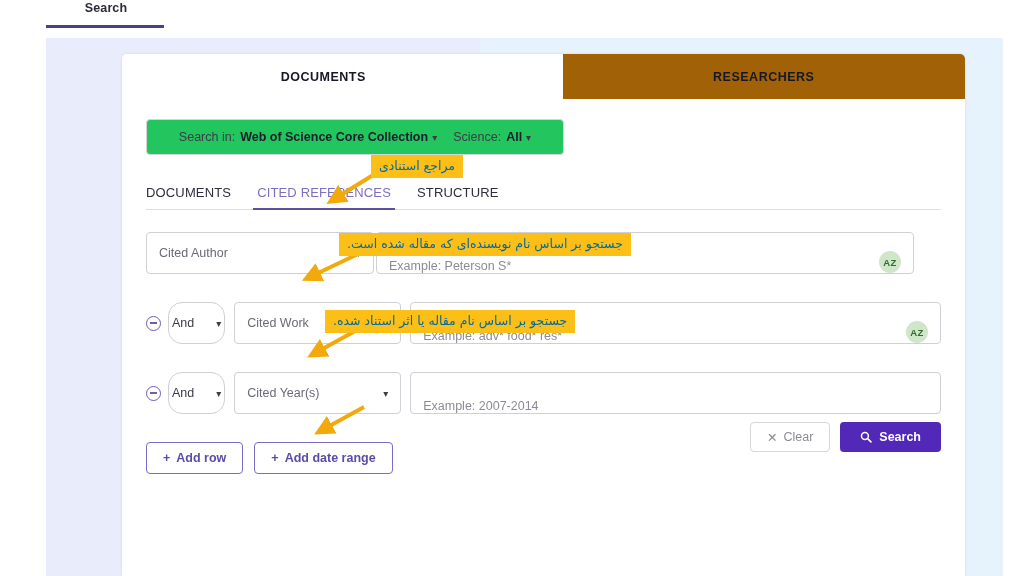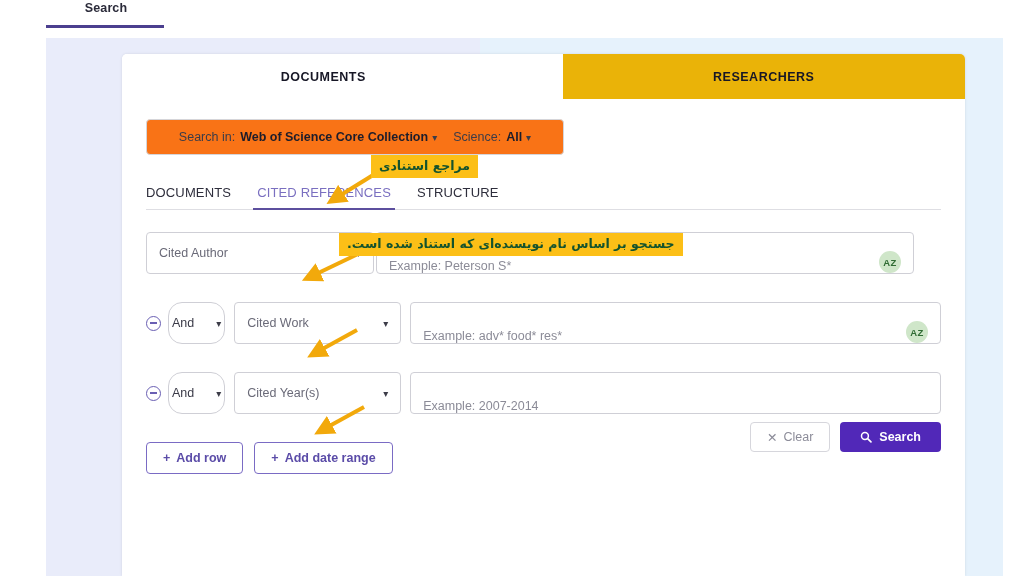"RESEARCHERS" .primary-tab.inactive { background: #eab308 -> #a16207 }
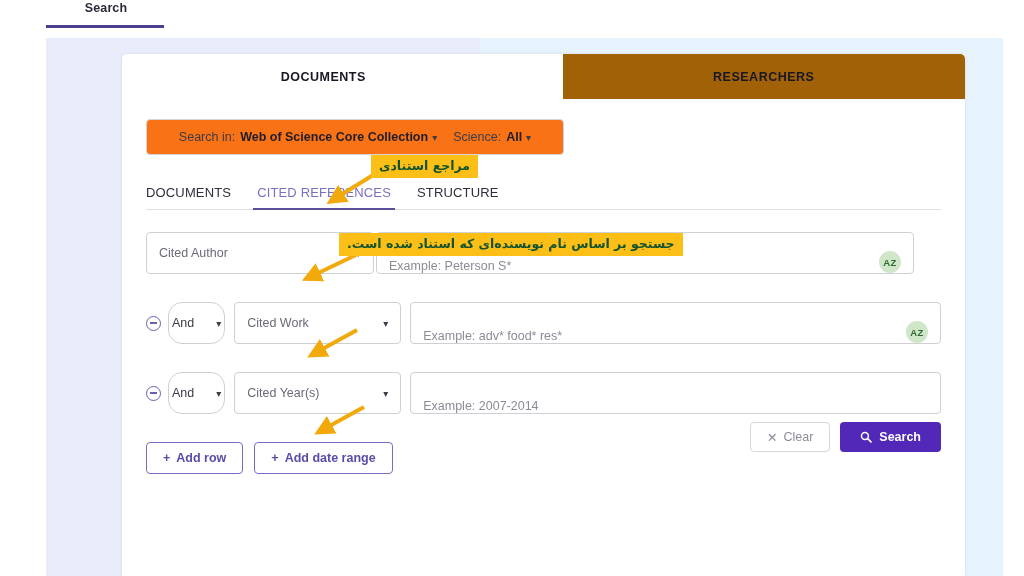"Search in:" .search-in-bar { background: #f97316 -> #22c55e }
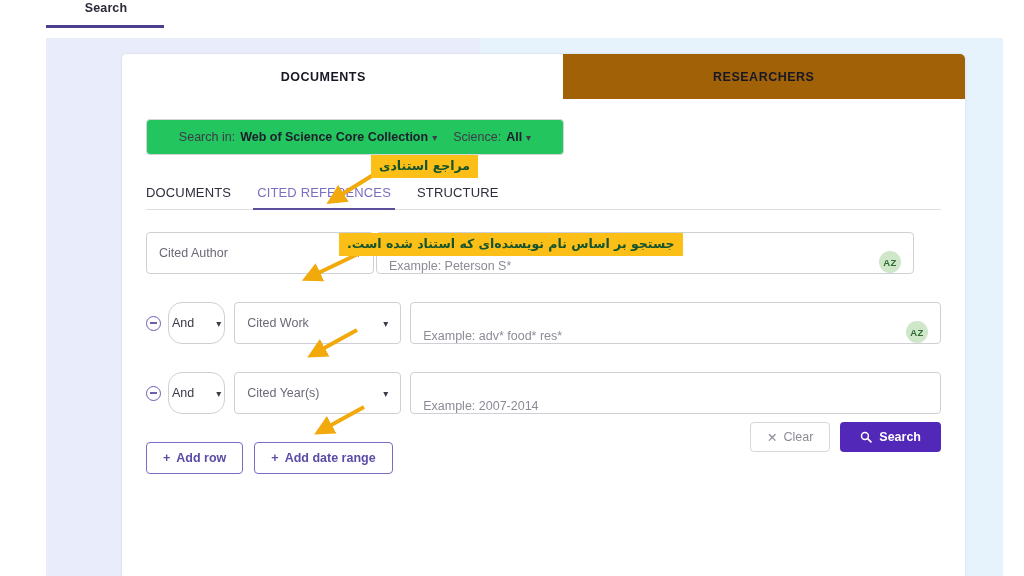"مراجع استنادی" .anno { color: #14532d -> #0369a1; font-weight: bold -> none }
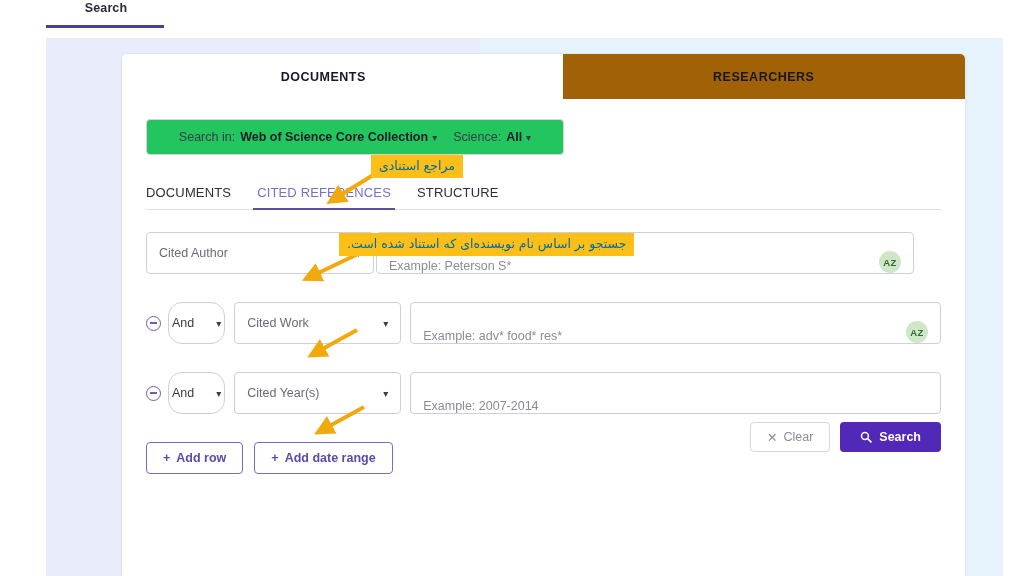"جستجو بر اساس نام نویسنده‌ای" div.anno { text: استناد -> مقاله }
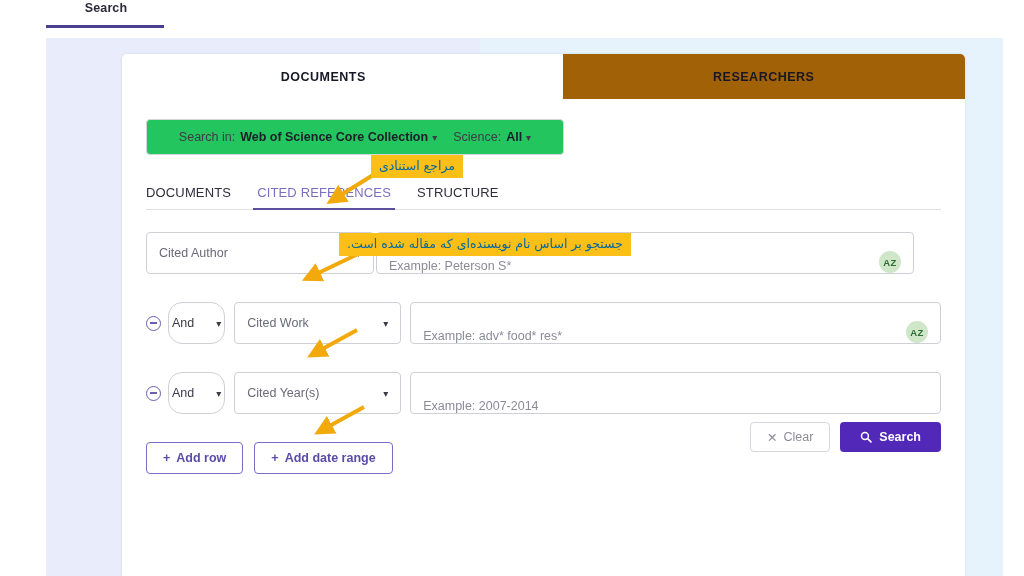"جستجو بر اساس نام مقاله" div.anno { html: none -> <div>جستجو بر اساس نام مقاله یا اثر استناد شده.</div> }
